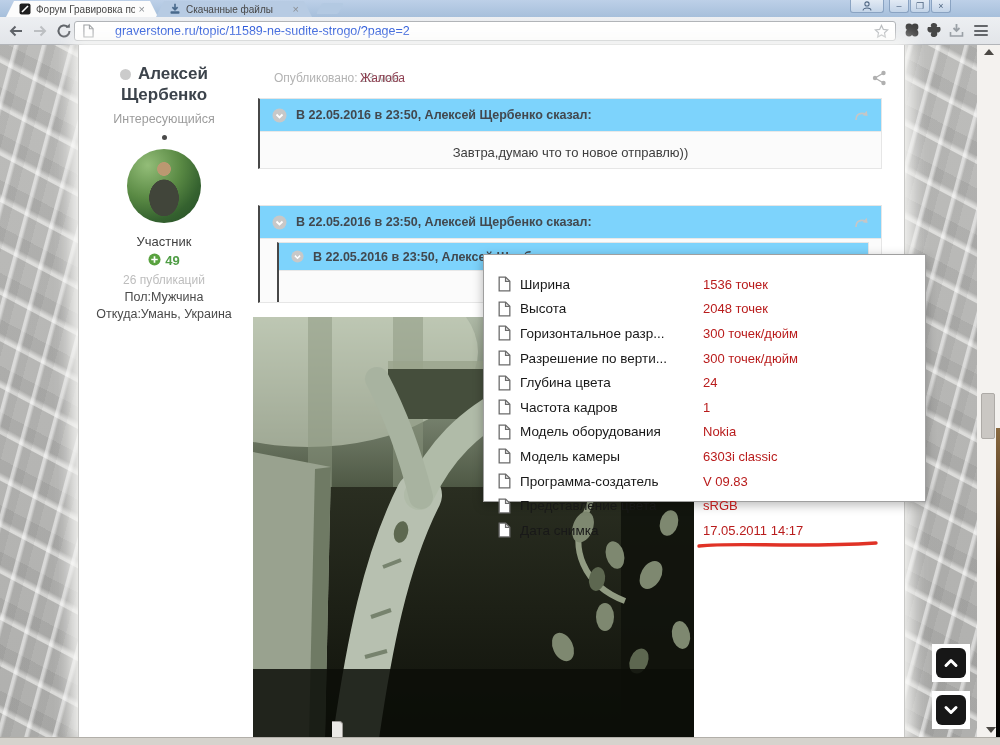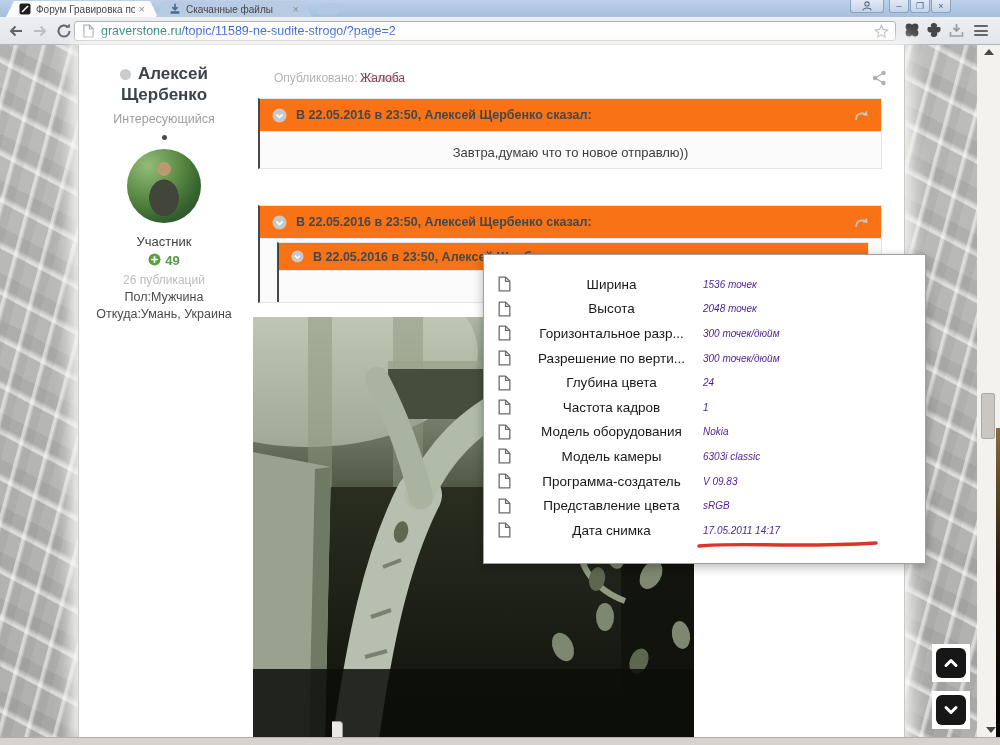"graverstone.ru" .url .domain { color: #0f766e -> #1d4ed8; margin-left: none -> 14px }
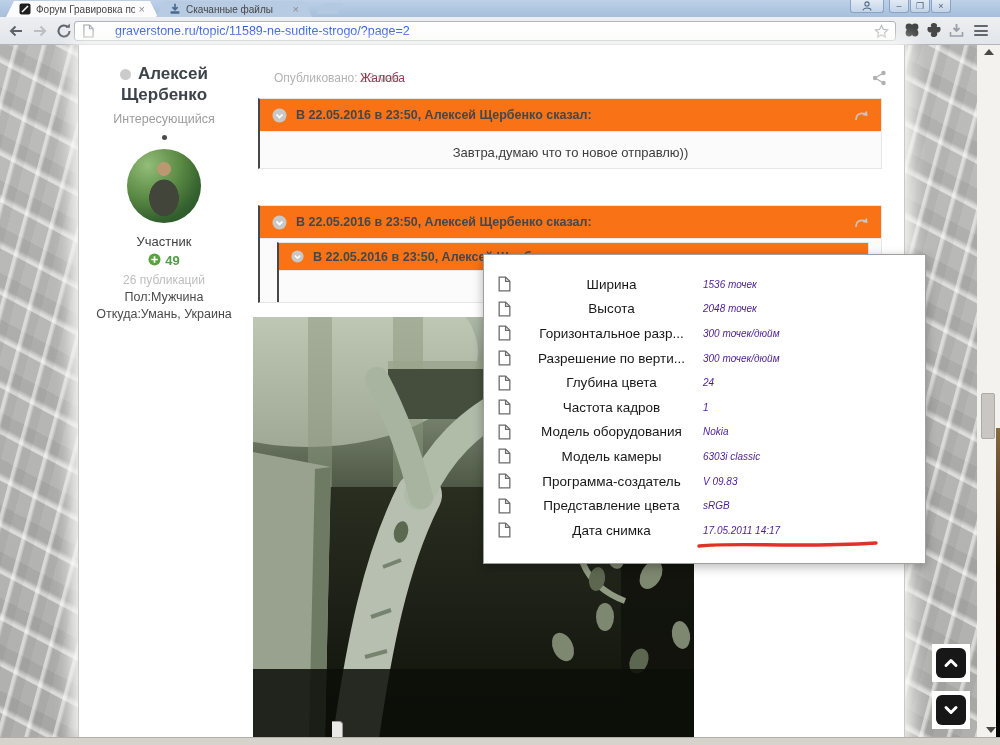"В 22.05.2016 в 23:50, Алексей" .qhead { background: #f97316 -> #7dd3fc }
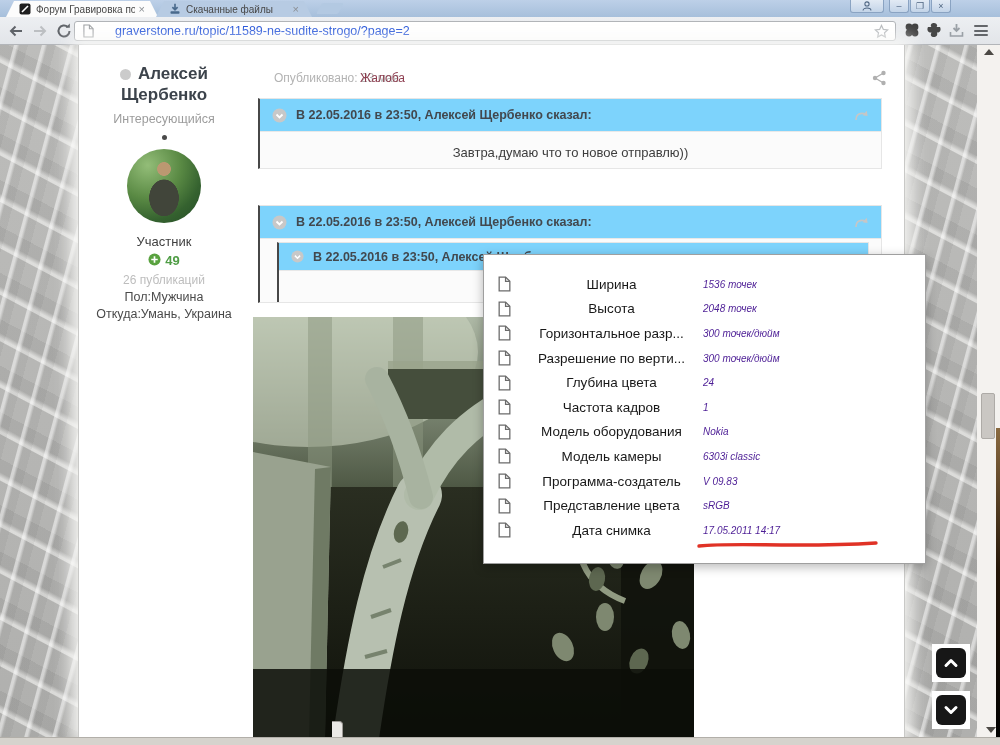"Ширина" .props { height: 310px -> 248px; text-align: center -> none }
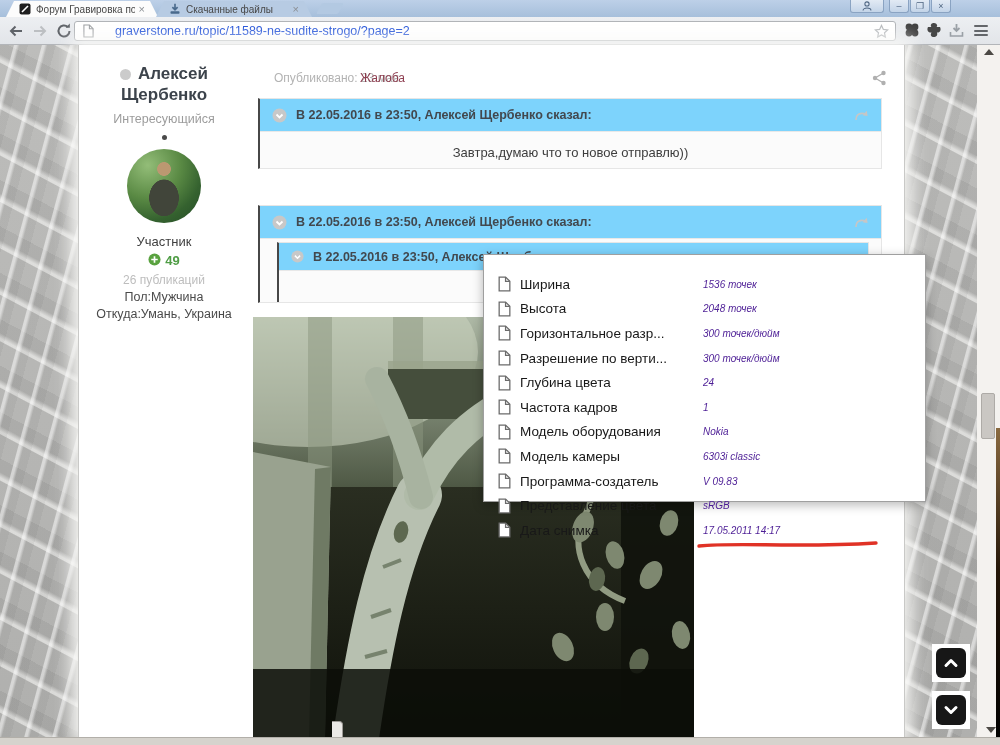"1536 точек" .prop-value { color: #4c1d95 -> #b91c1c; font-size: 10px -> 13px; font-style: italic -> none }
